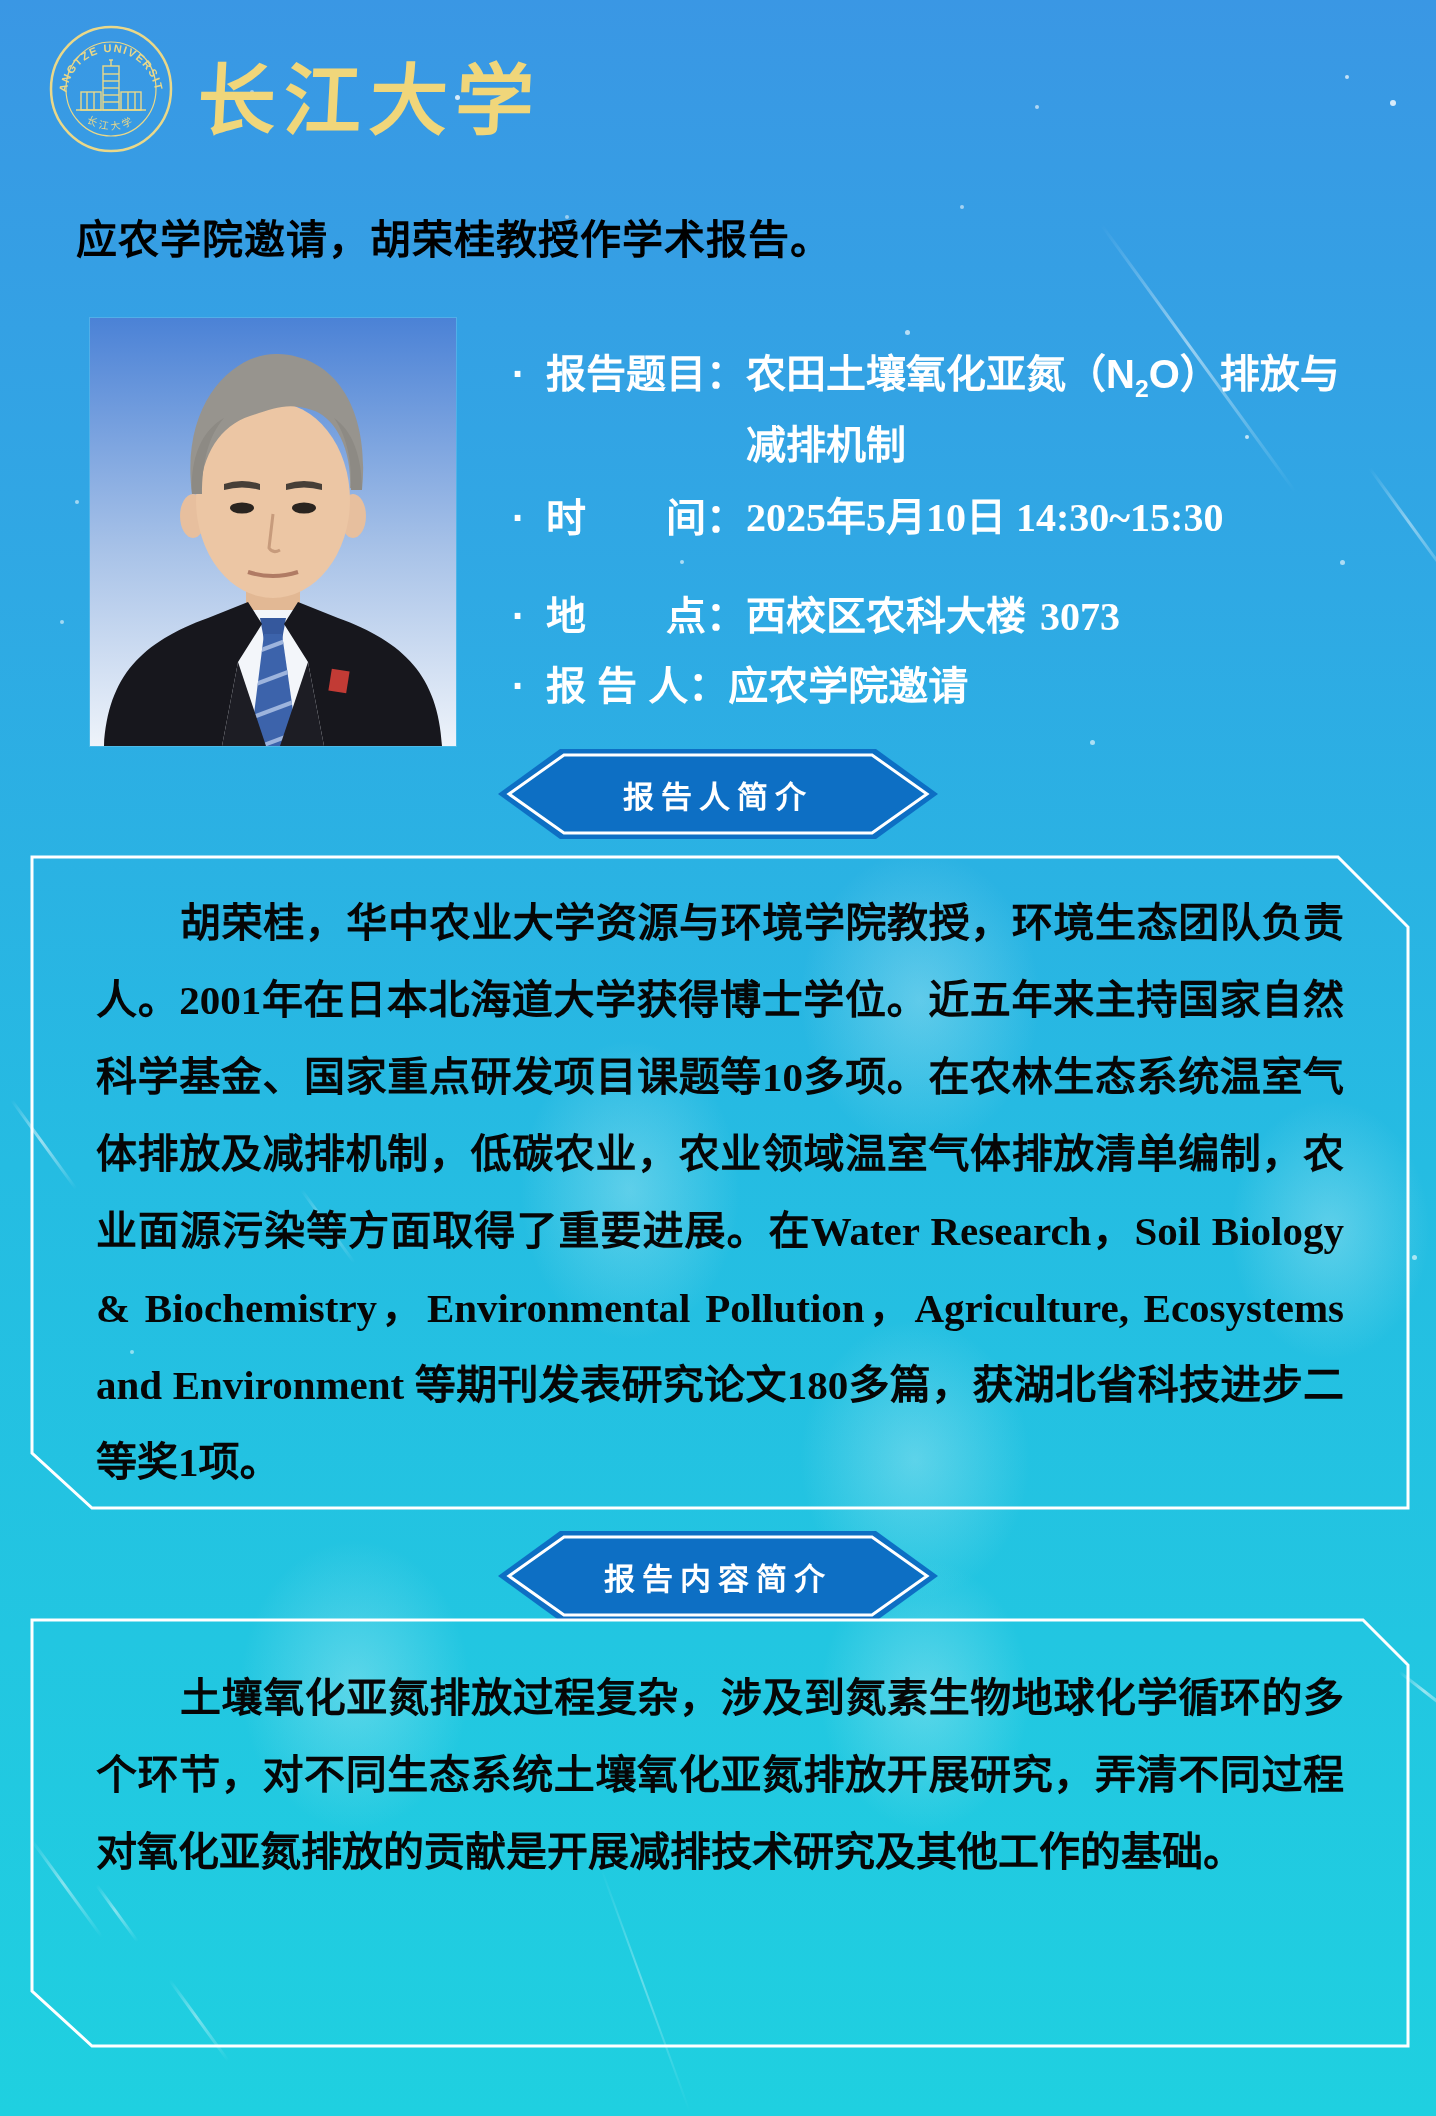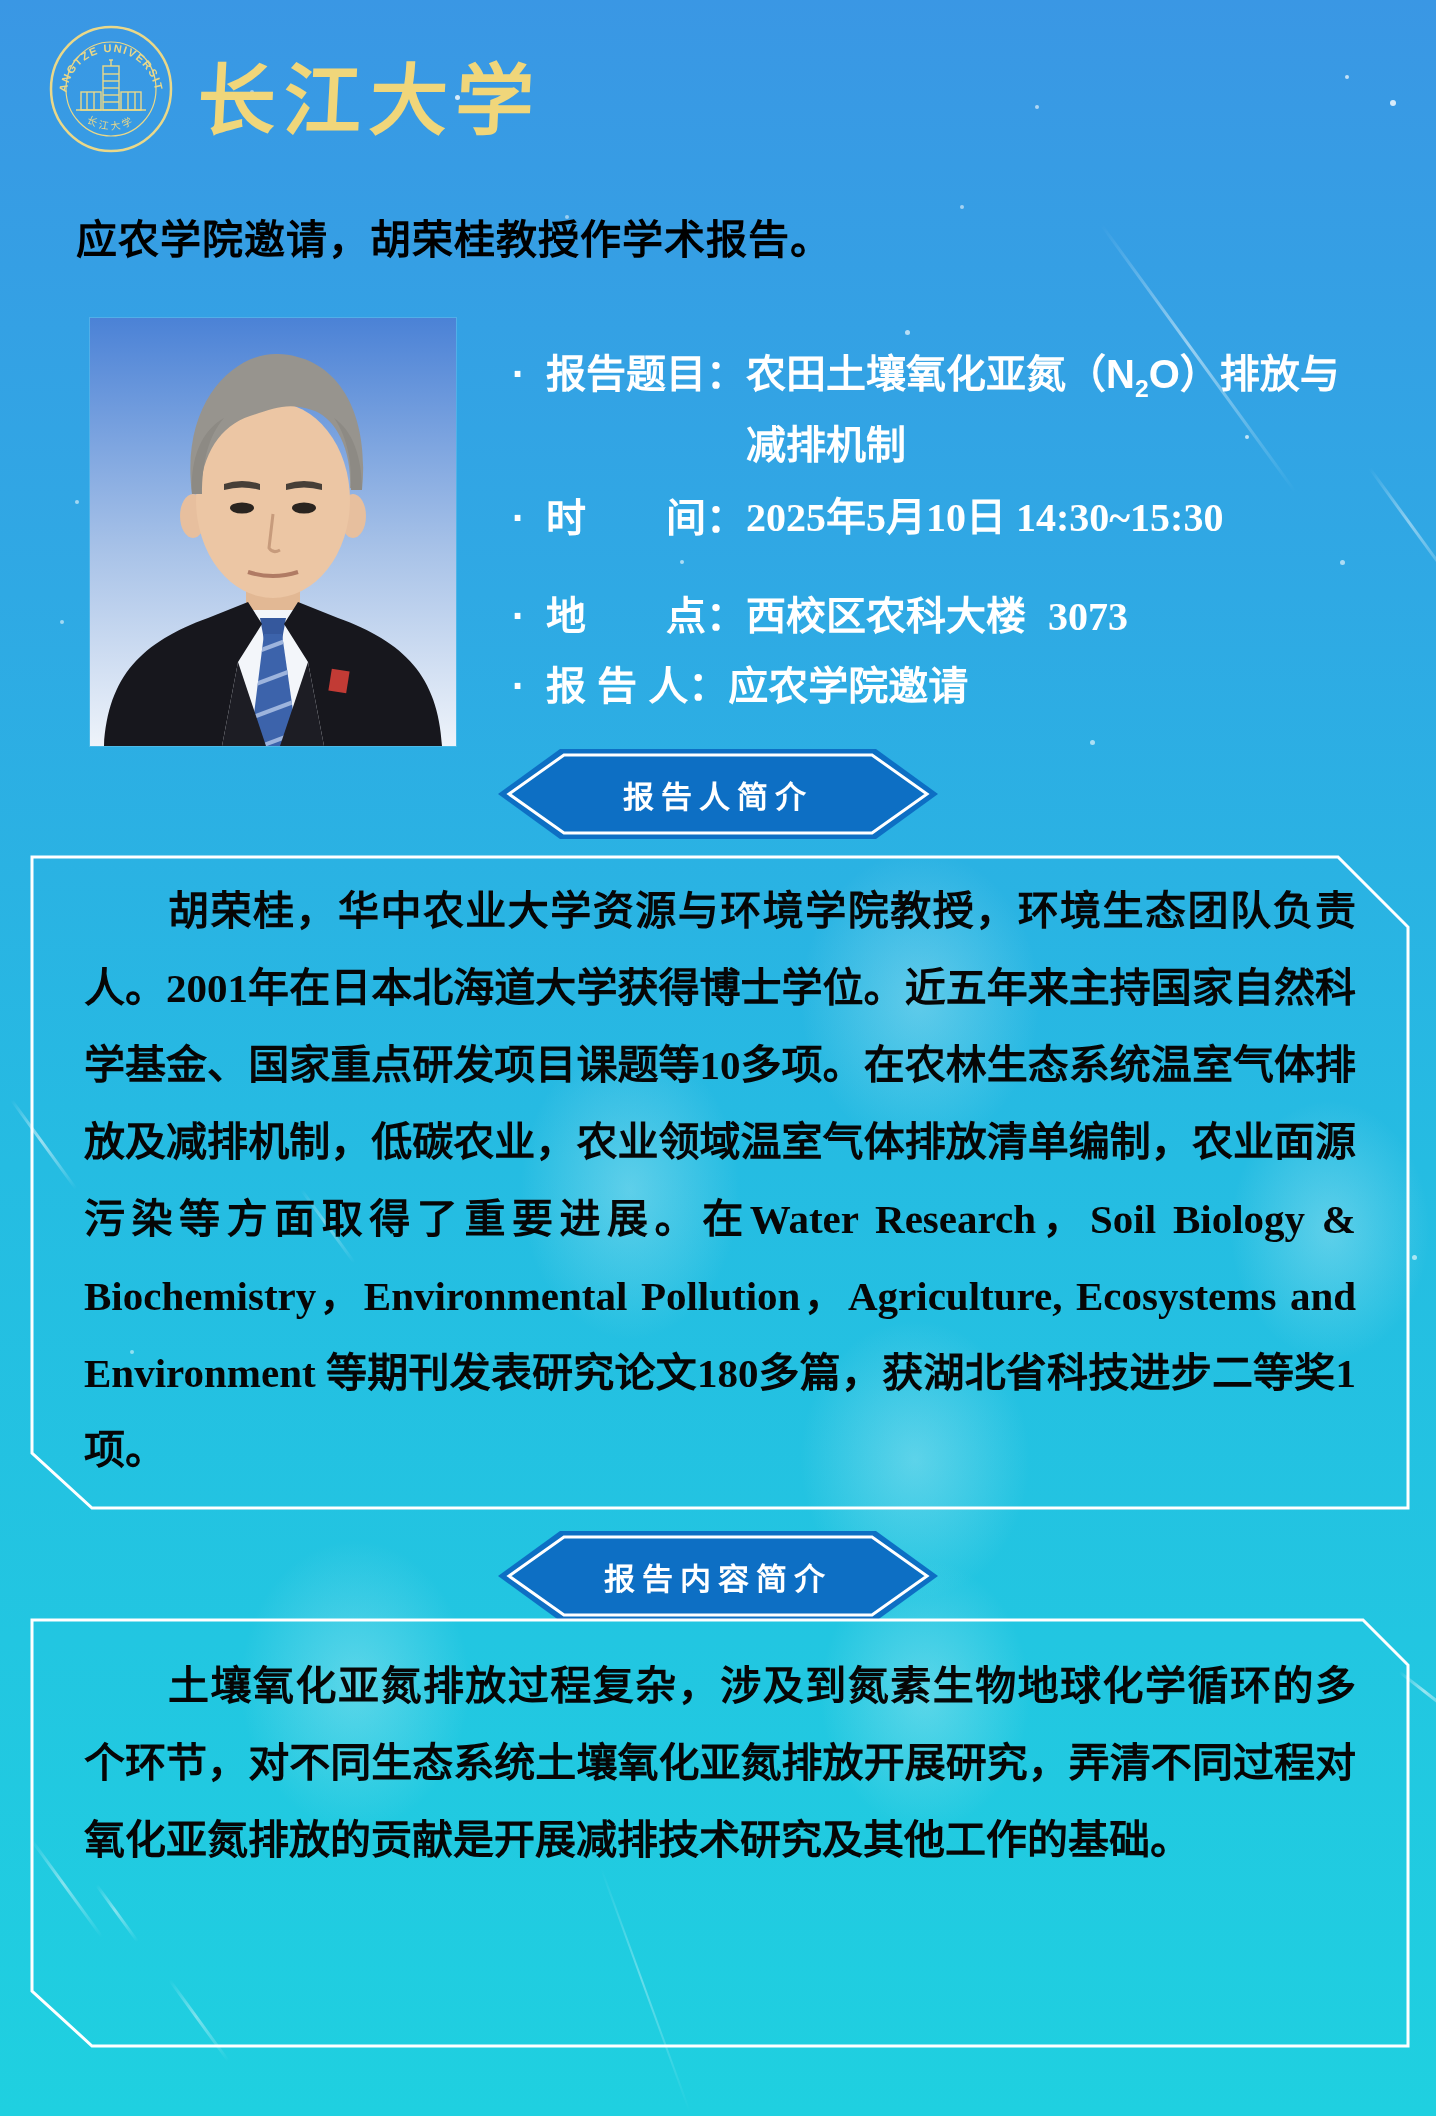"3073" span.serif { margin-left: 22px -> 14px }
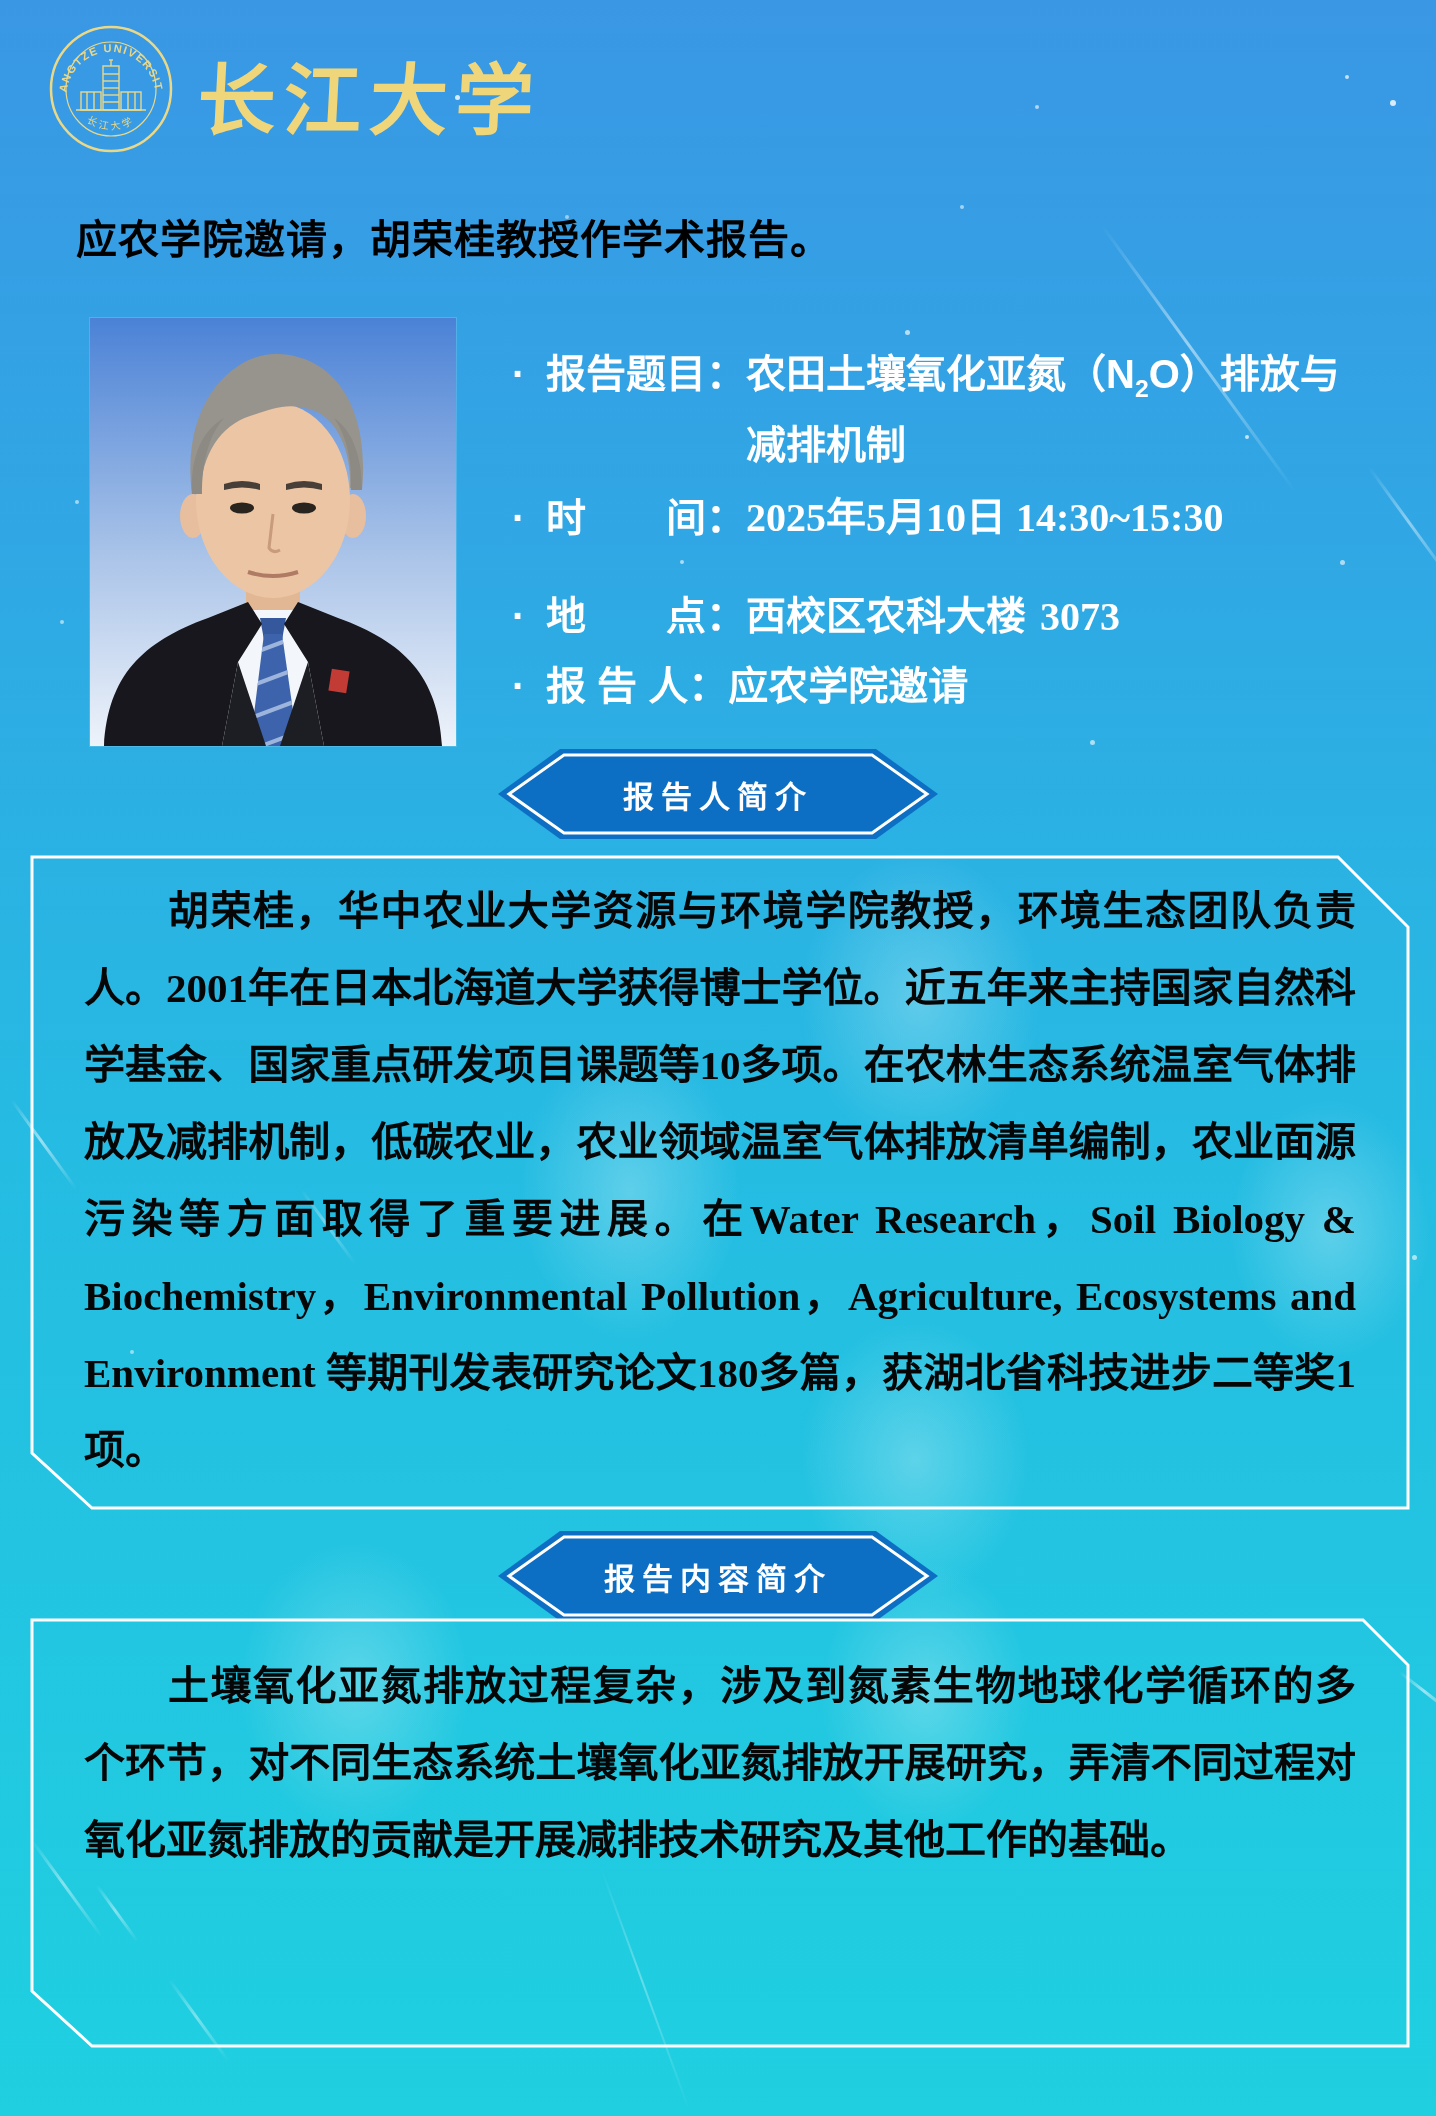"胡荣桂，华中农业大学资源与环境学院教授，环境生态团队负责人。2001年在日本北海" .panel p { margin: 4px -> 16px }
